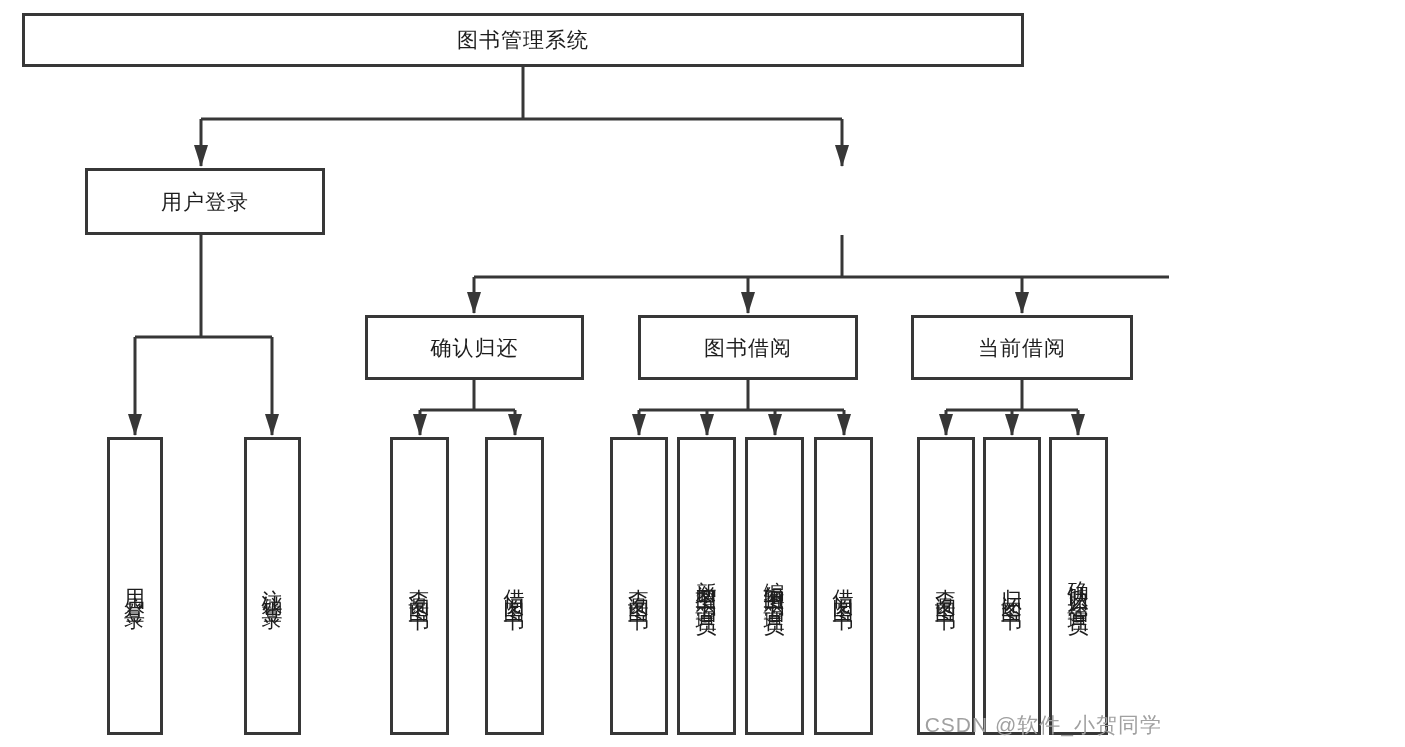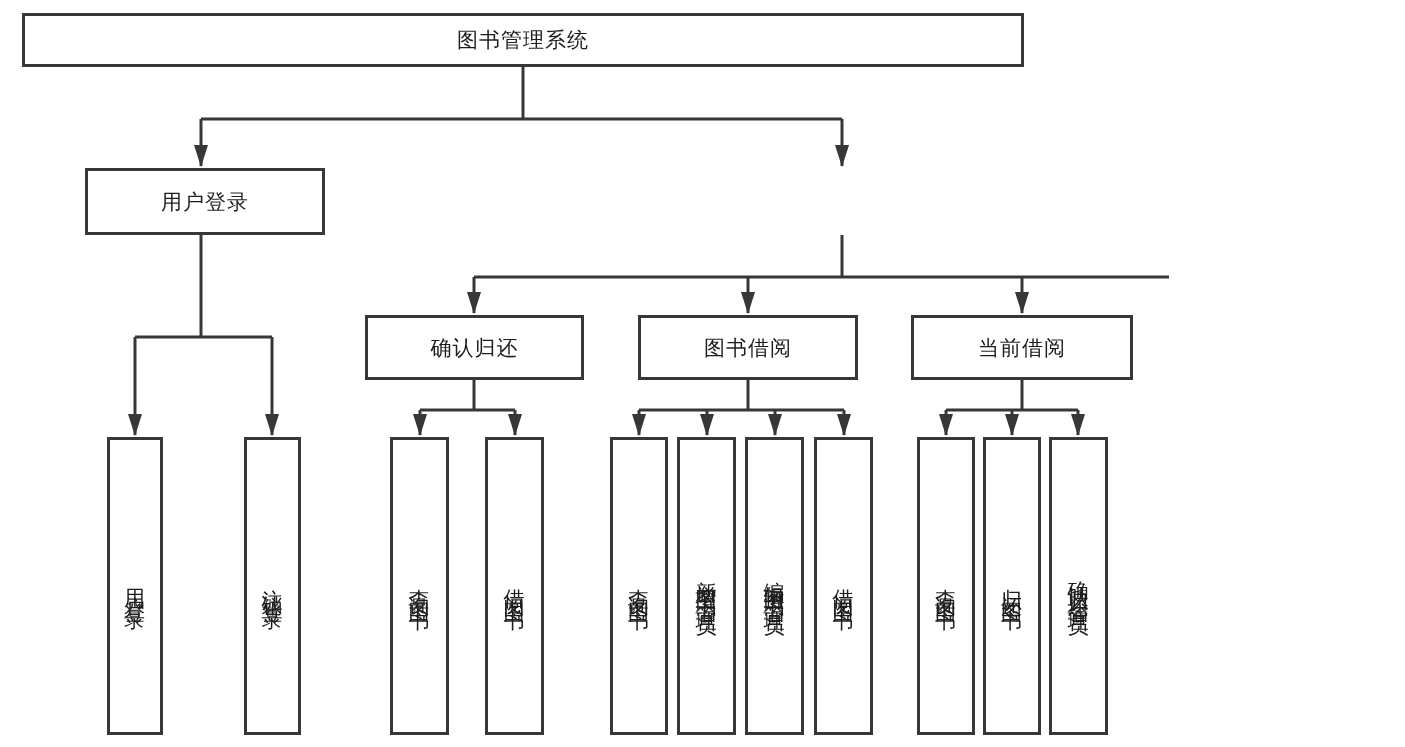"CSDN @软件_小贺同学" div.wm { html: none -> <div>CSDN @软件_小贺同学</div> }
